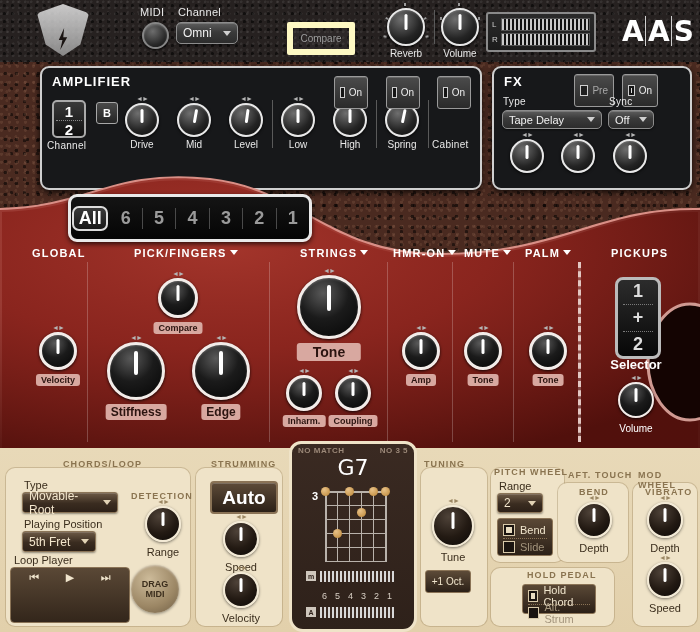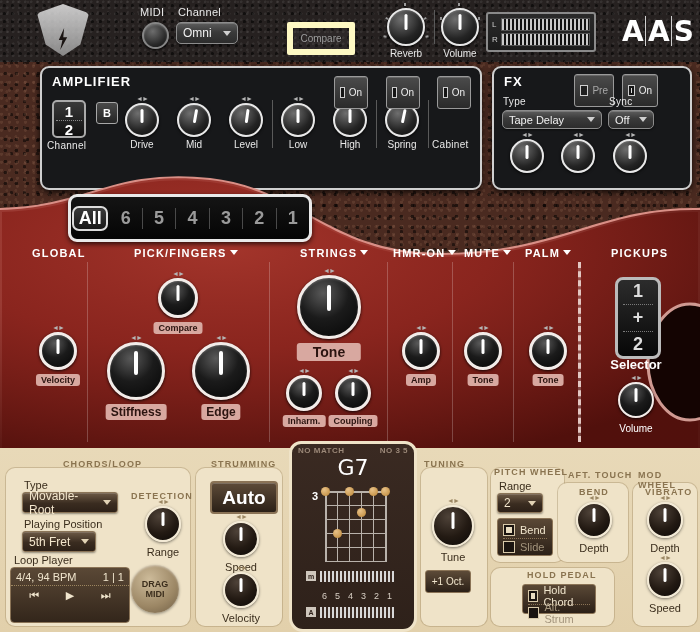"4/4, 94 BPM" div.looprow { html: <div> <span>4/4, 94 BPM</span> <span>1 | 1</span> </div> -> none }
